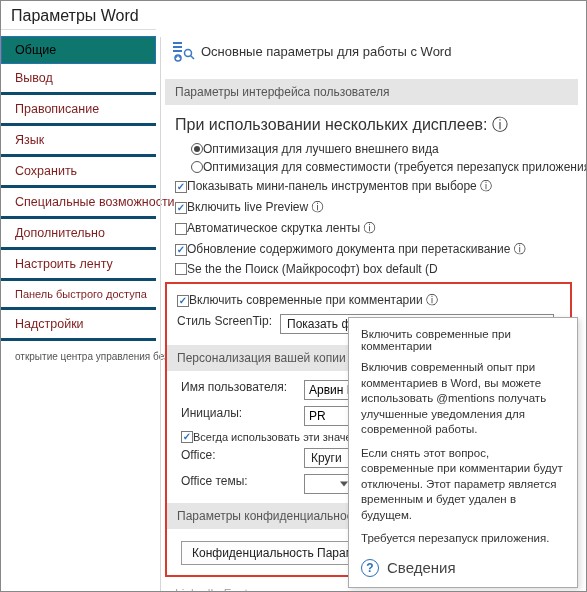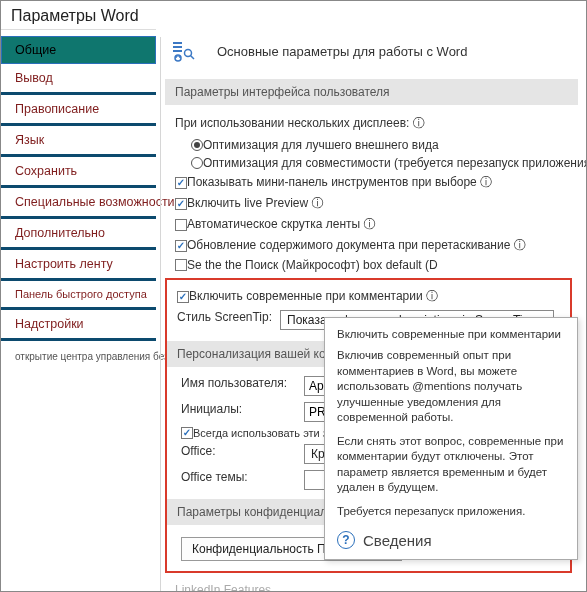"Основные параметры для работы с" .head-row { gap: 22px -> 6px }
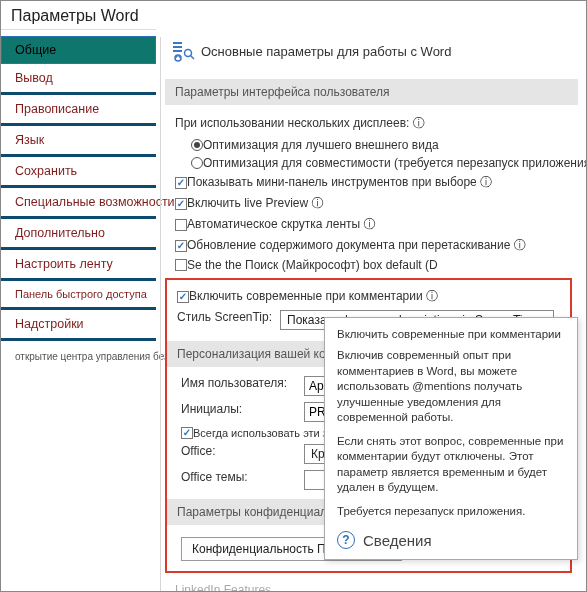"При использовании нескольких дисплеев: ⓘ" .opt-group .label-line { font-size: 12px -> 16px }
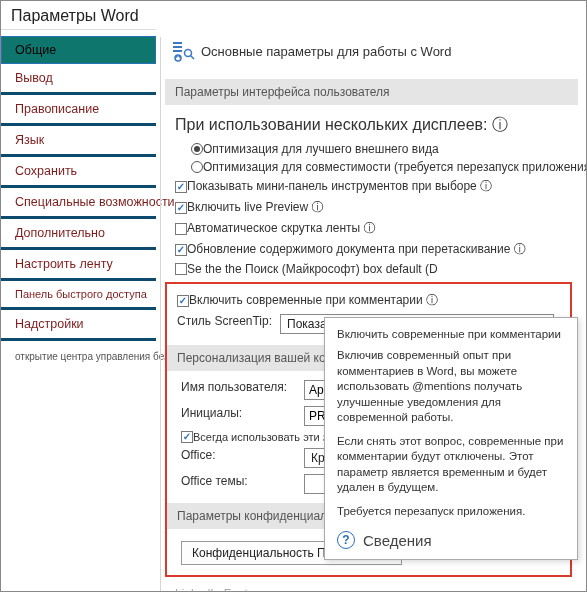"Включить современные при комментарии" .tooltip { width: 254px -> 230px }
